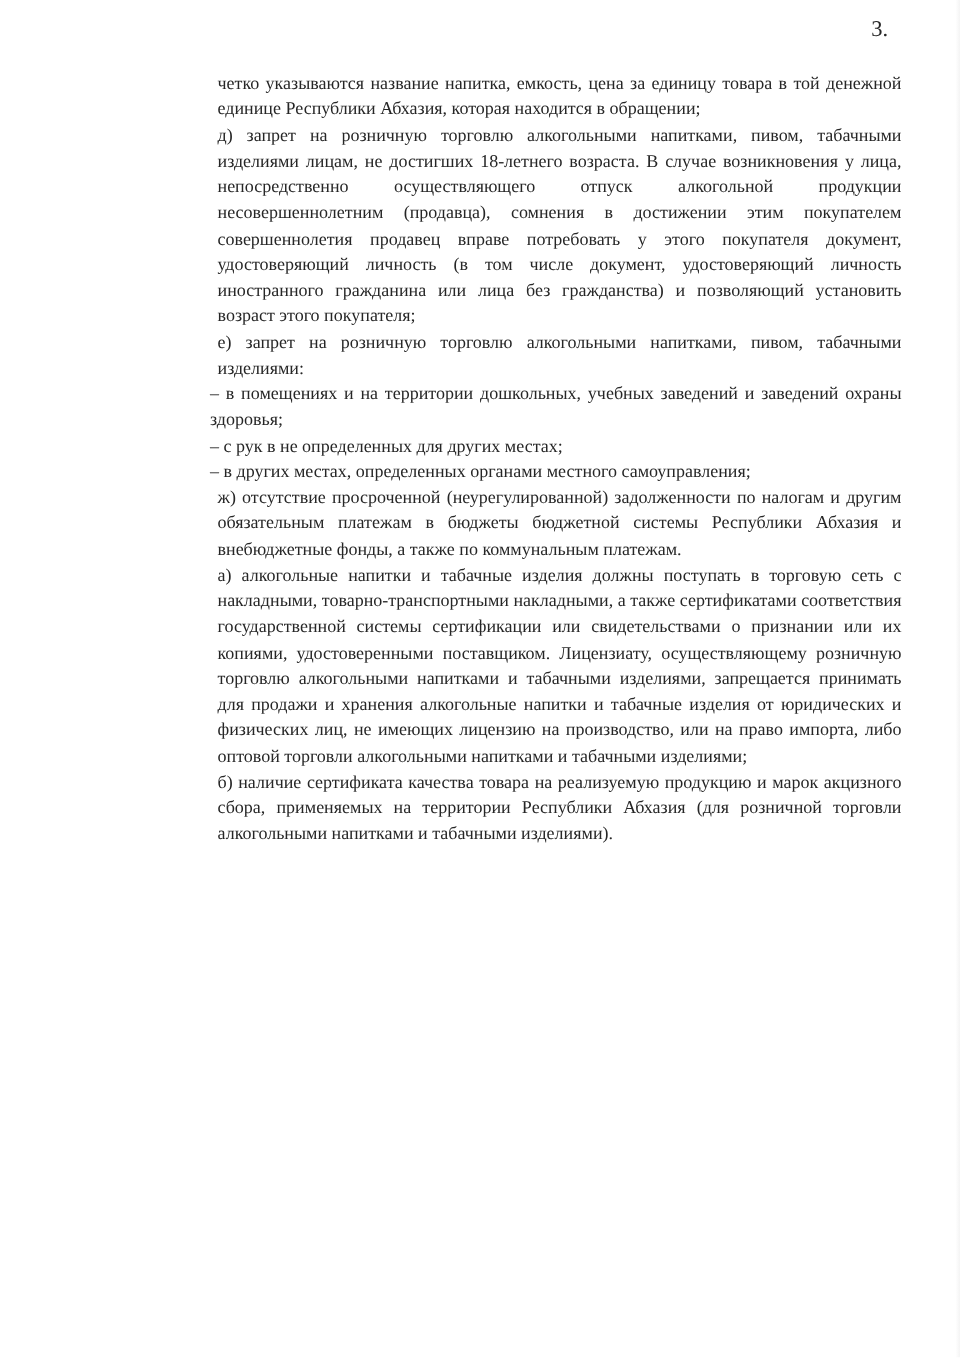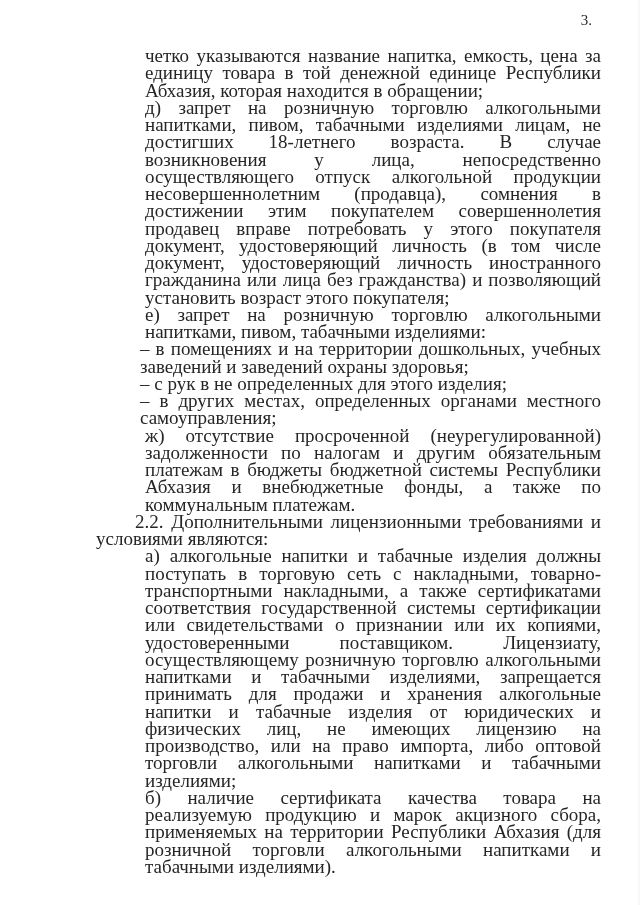"четко указываются название напитка," .content { font-size: 19px -> 12px }
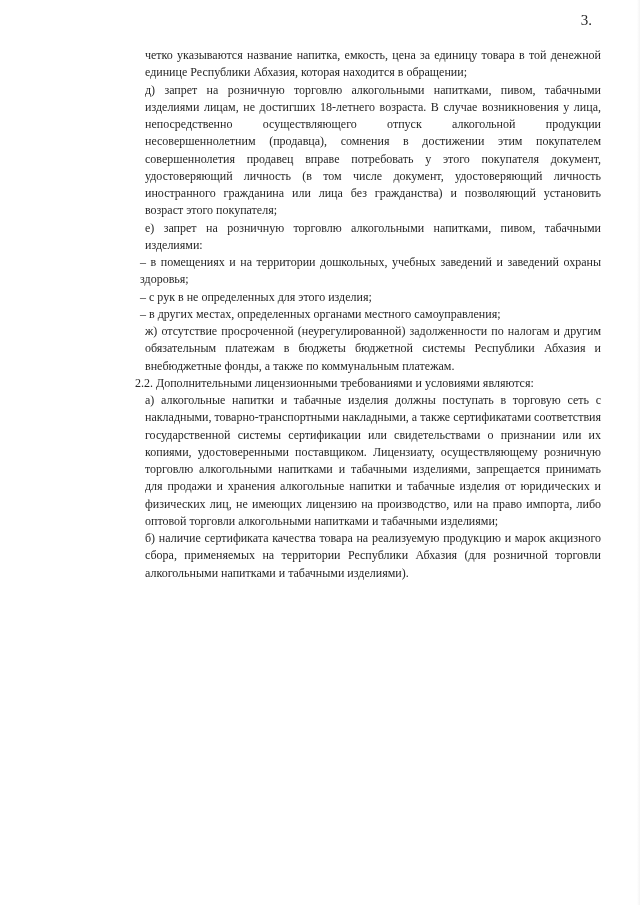"– с рук в не" p.p { text: этого изделия -> других местах }
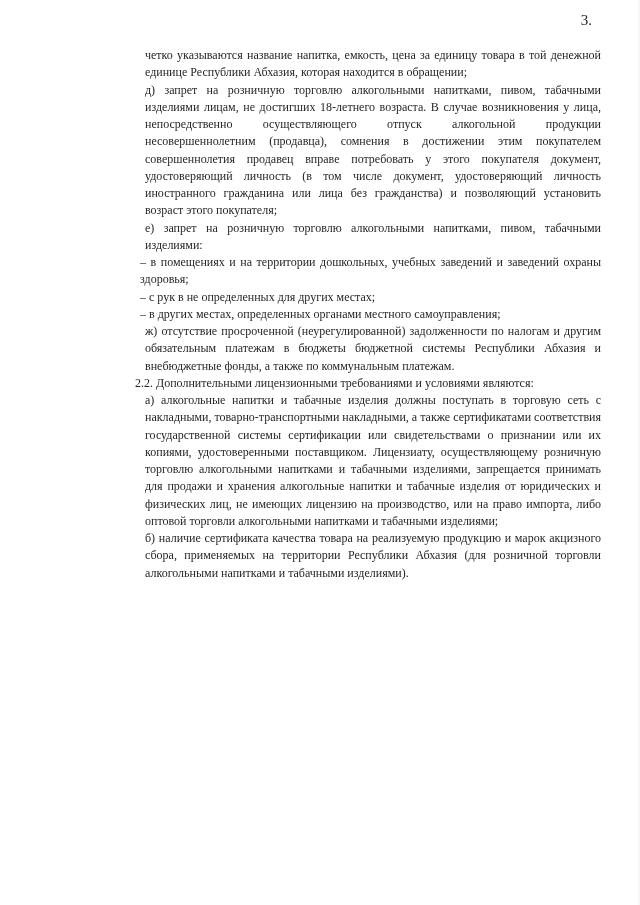"2.2. Дополнительными лицензионными" p.p { html: <p>2.2. Дополнительными лицензионными требованиями и условиями являются:</p> -> none }
